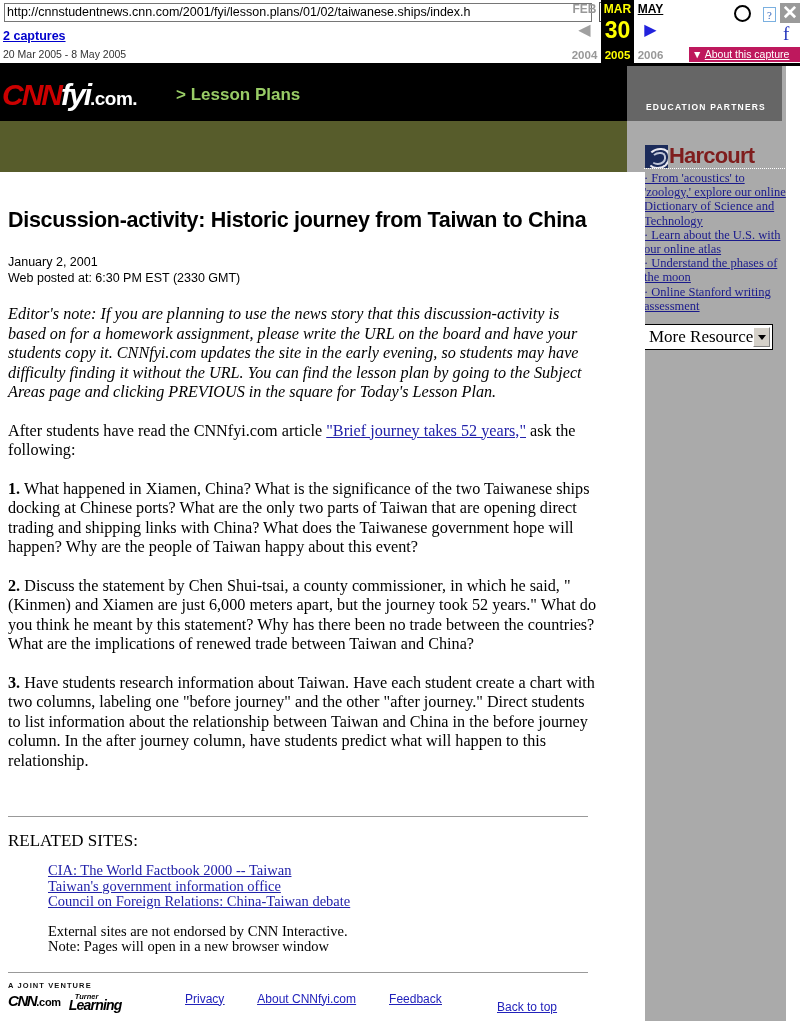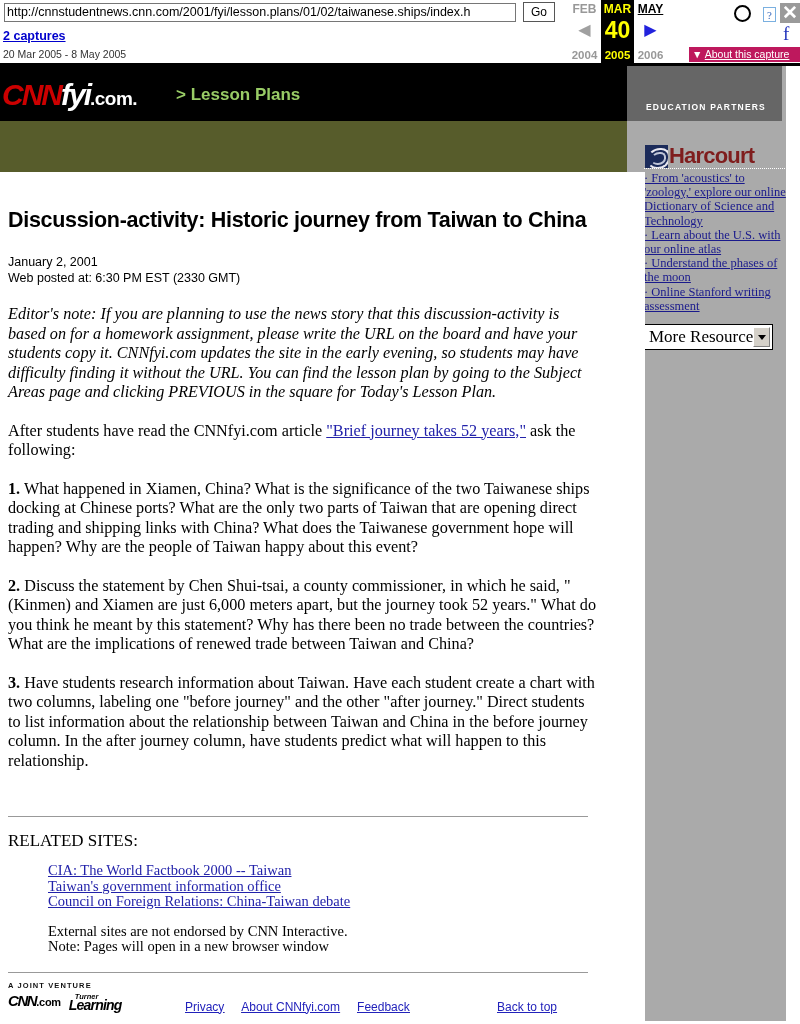"http://cnnstudentnews.cnn.com/2001/fyi/l" #wm-url-input { width: 512px -> 588px }
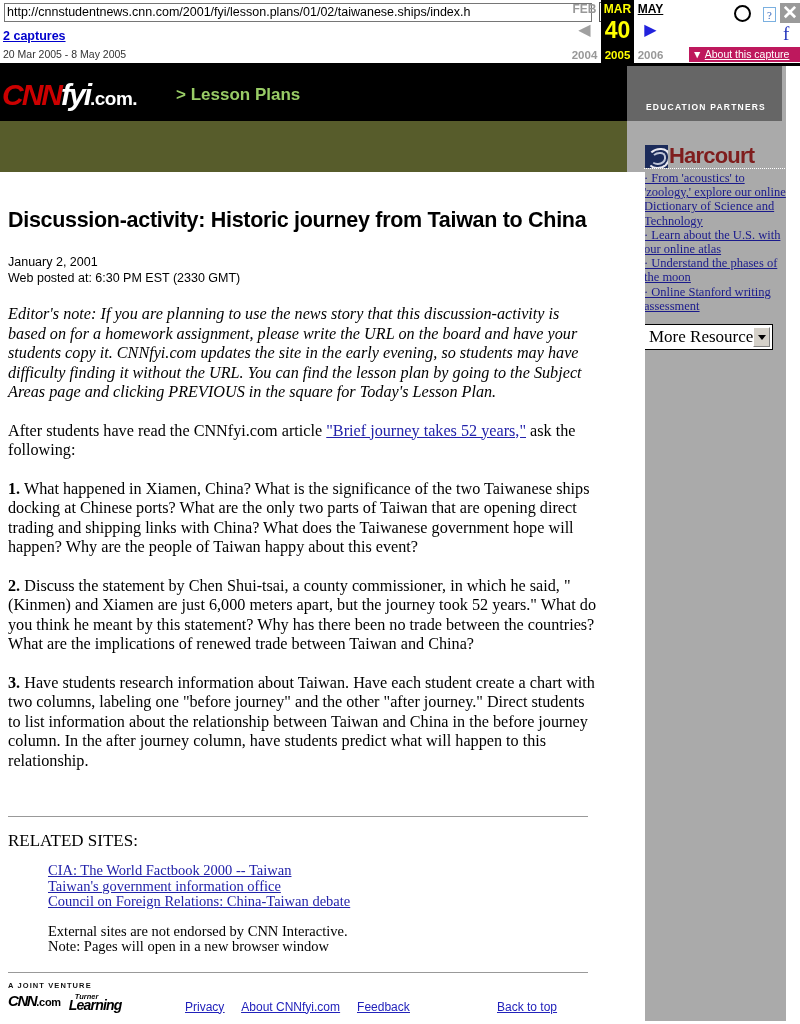"40" div.wm-day { text: 40 -> 30 }
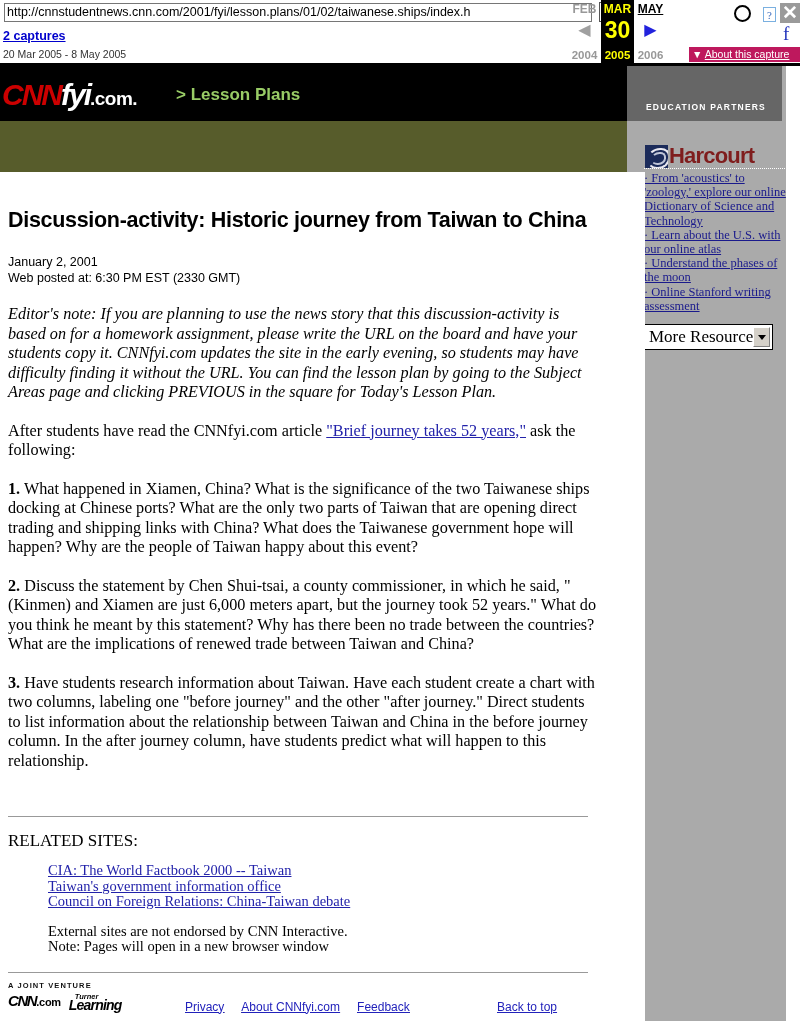"Privacy" #footer-links { gap: 17px -> 33px; top: 19px -> 11px }
